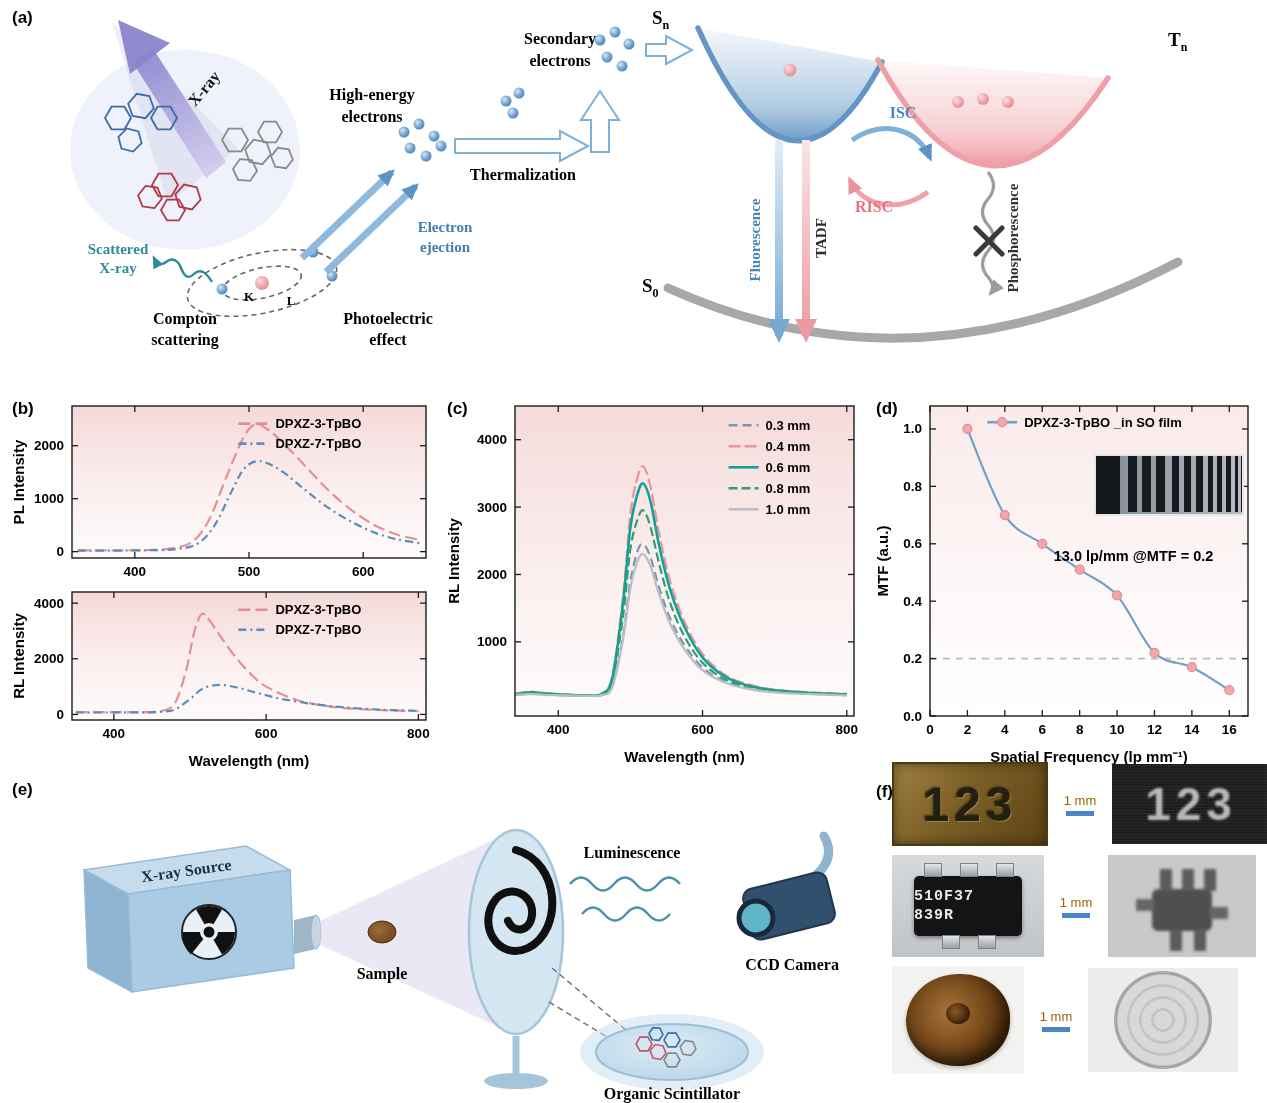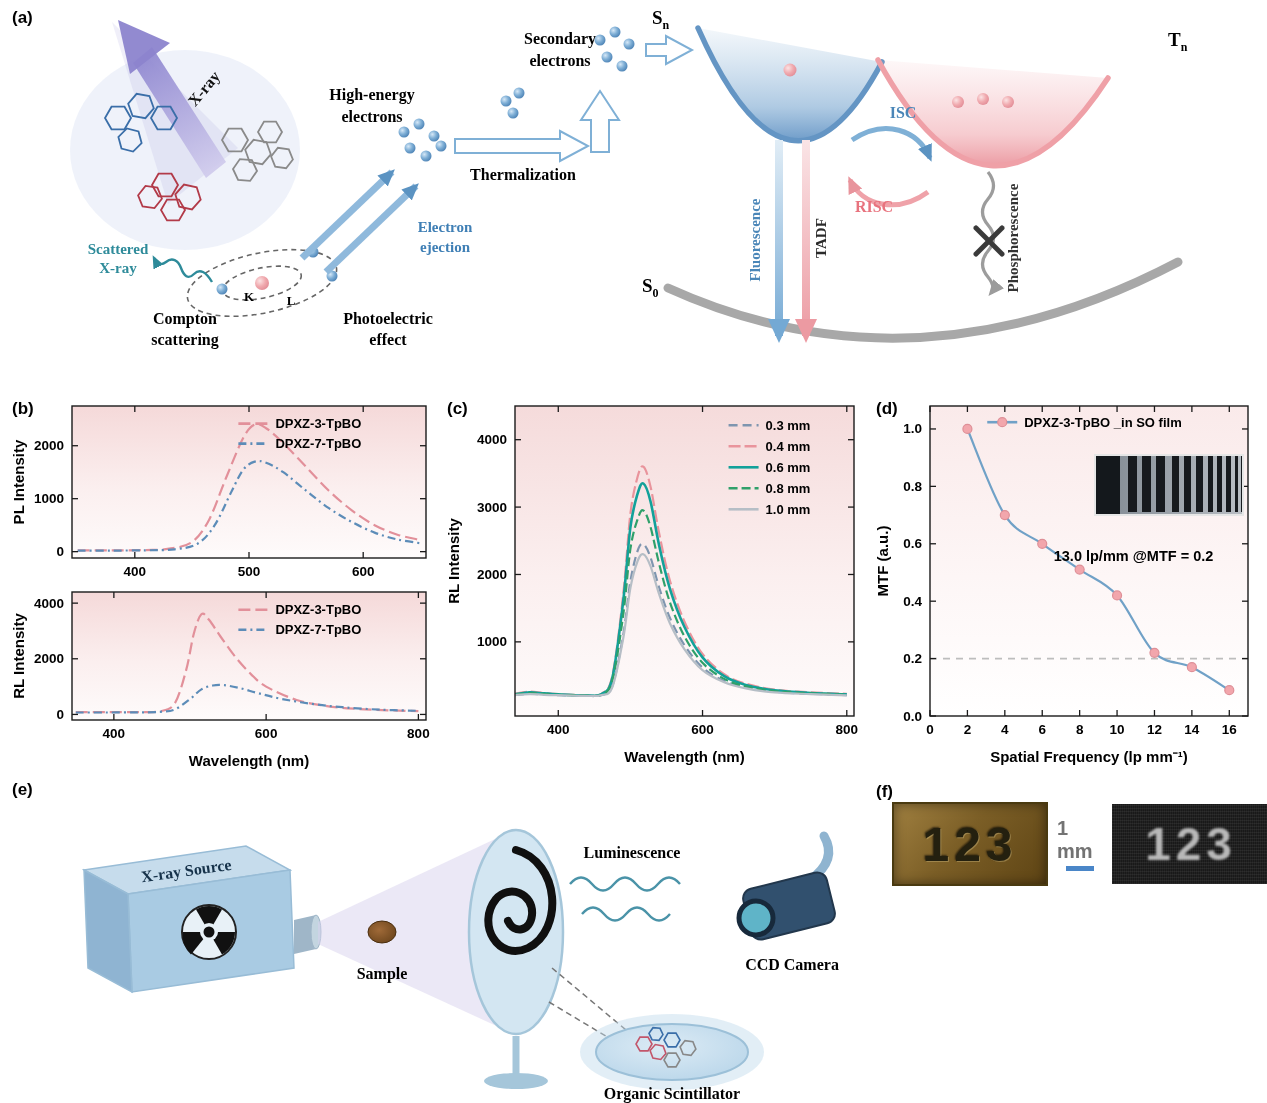"123" .panel-f { flex-direction: row -> column; top: 790px -> 762px }
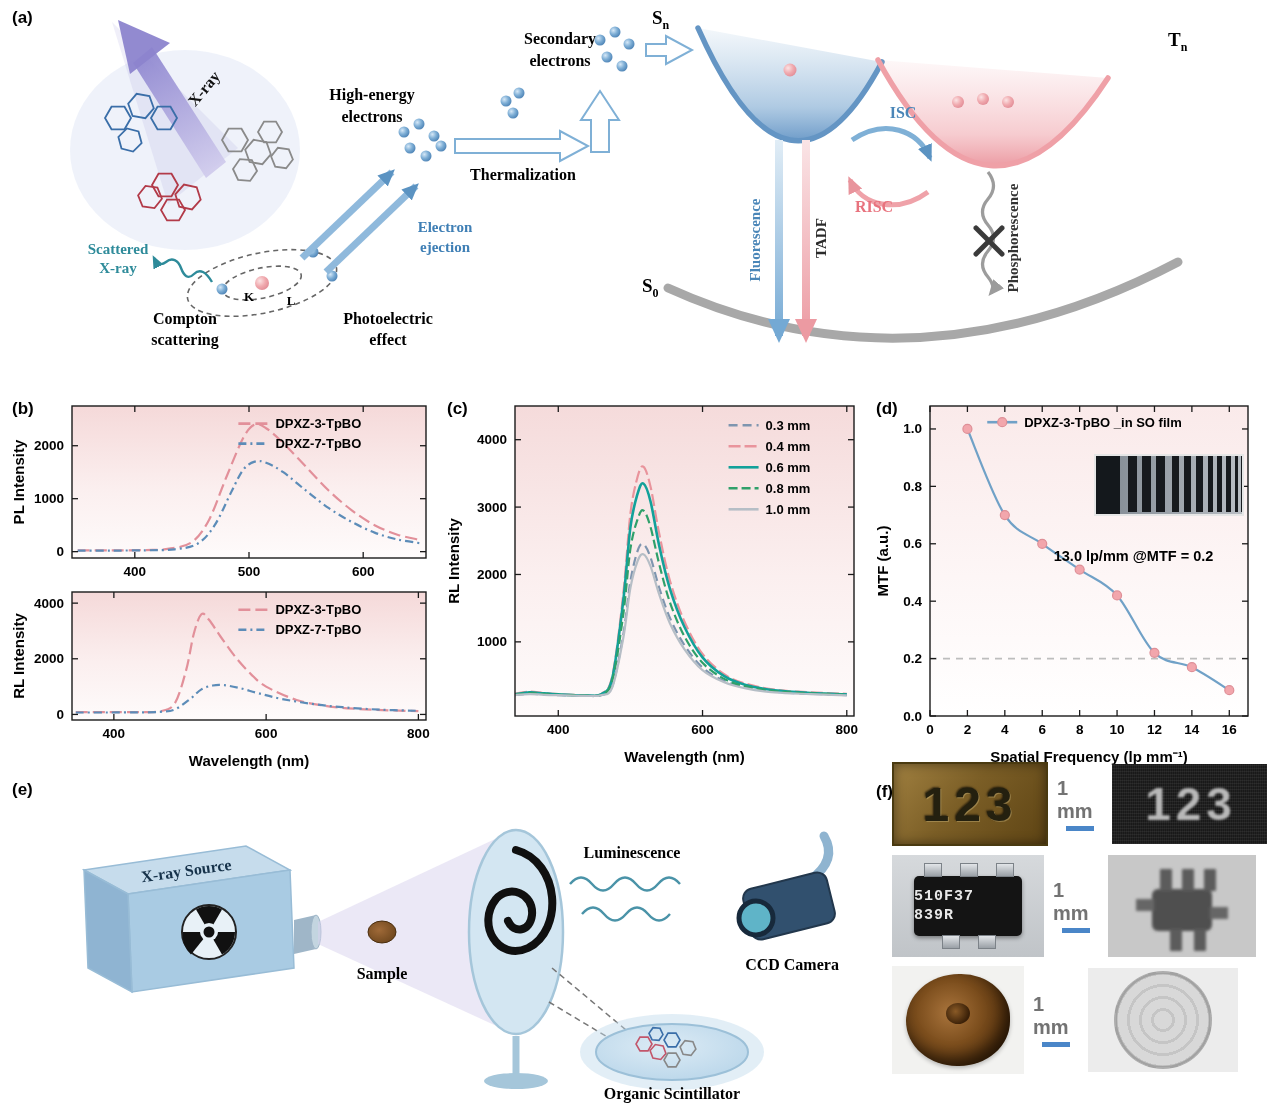"1 mm" .f-scale-text { color: #737373 -> #a16207; font-size: 20px -> 13px; font-weight: 700 -> 400 }
